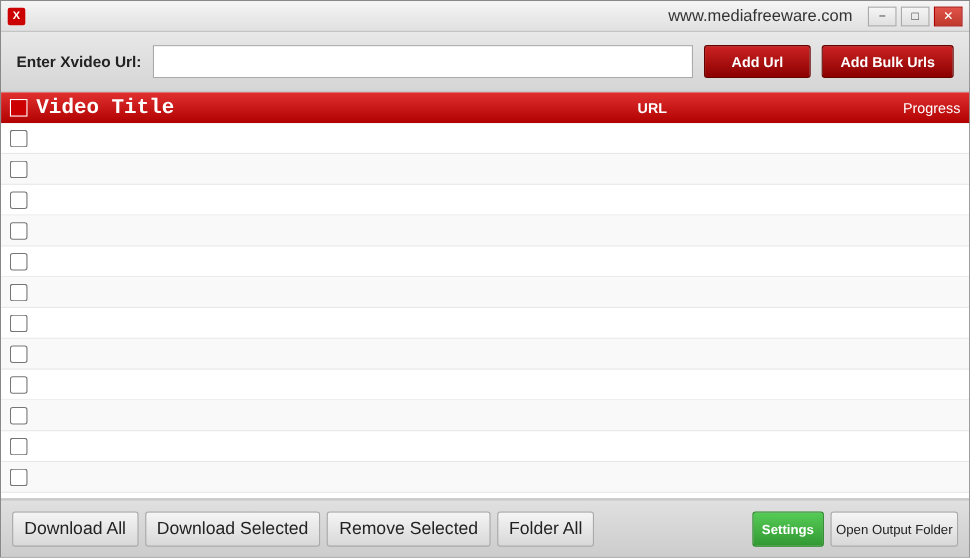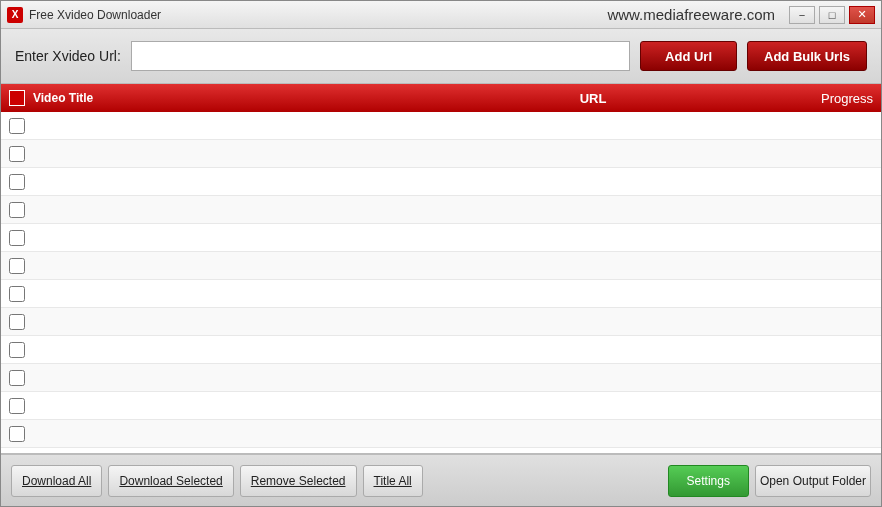"Free Xvideo Downloader" span.titlebar-title { html: <span>Free Xvideo Downloader</span> -> none }
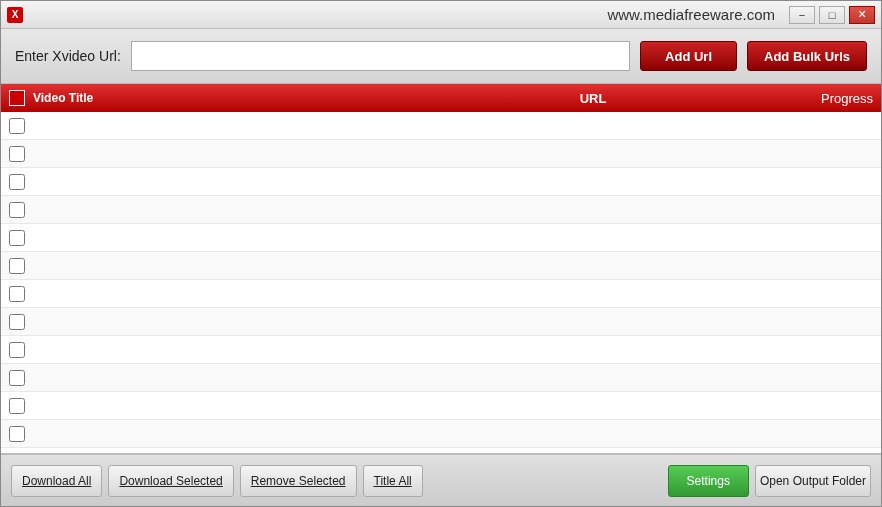"Enter Xvideo Url:" .url-label { font-weight: 400 -> 700 }
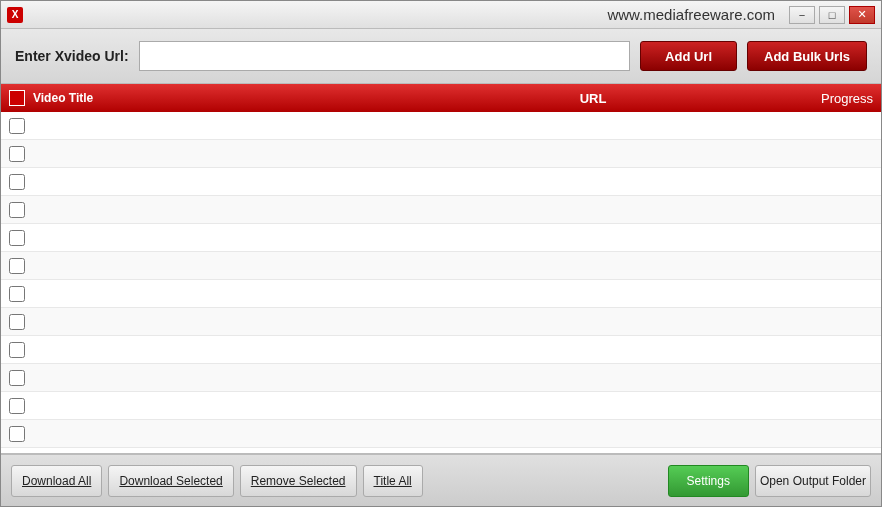"Video Title" .col-title { font-family: none -> Liberation Mono, monospace; font-size: 12px -> 19px }
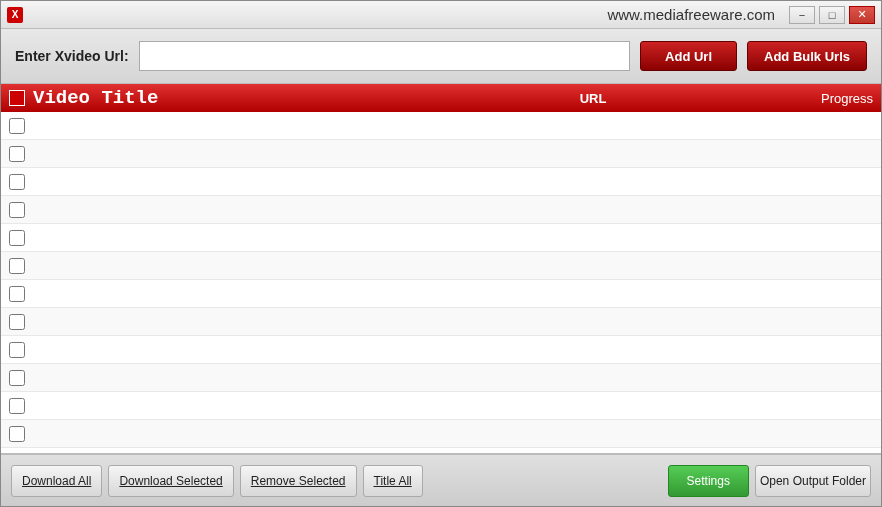"Download All" .btn-bottom { font-size: 12px -> 16px; text-decoration: underline -> none }
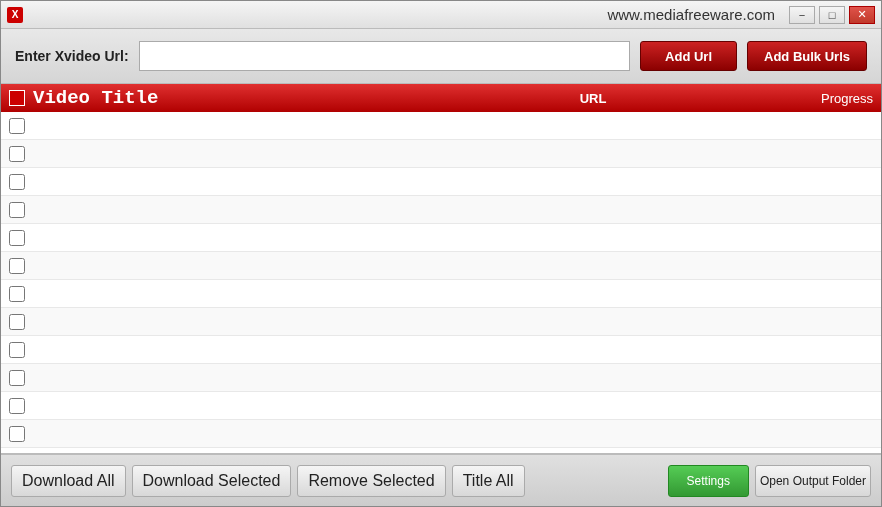"Title All" button.btn-bottom { text: Title -> Folder }
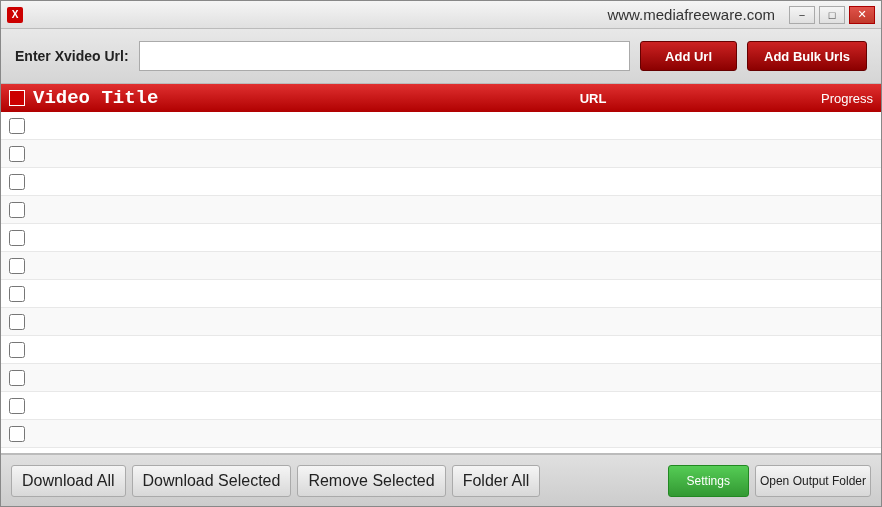"Settings" .btn-settings { font-weight: normal -> bold; padding: 6px 18px -> 6px 8px }
